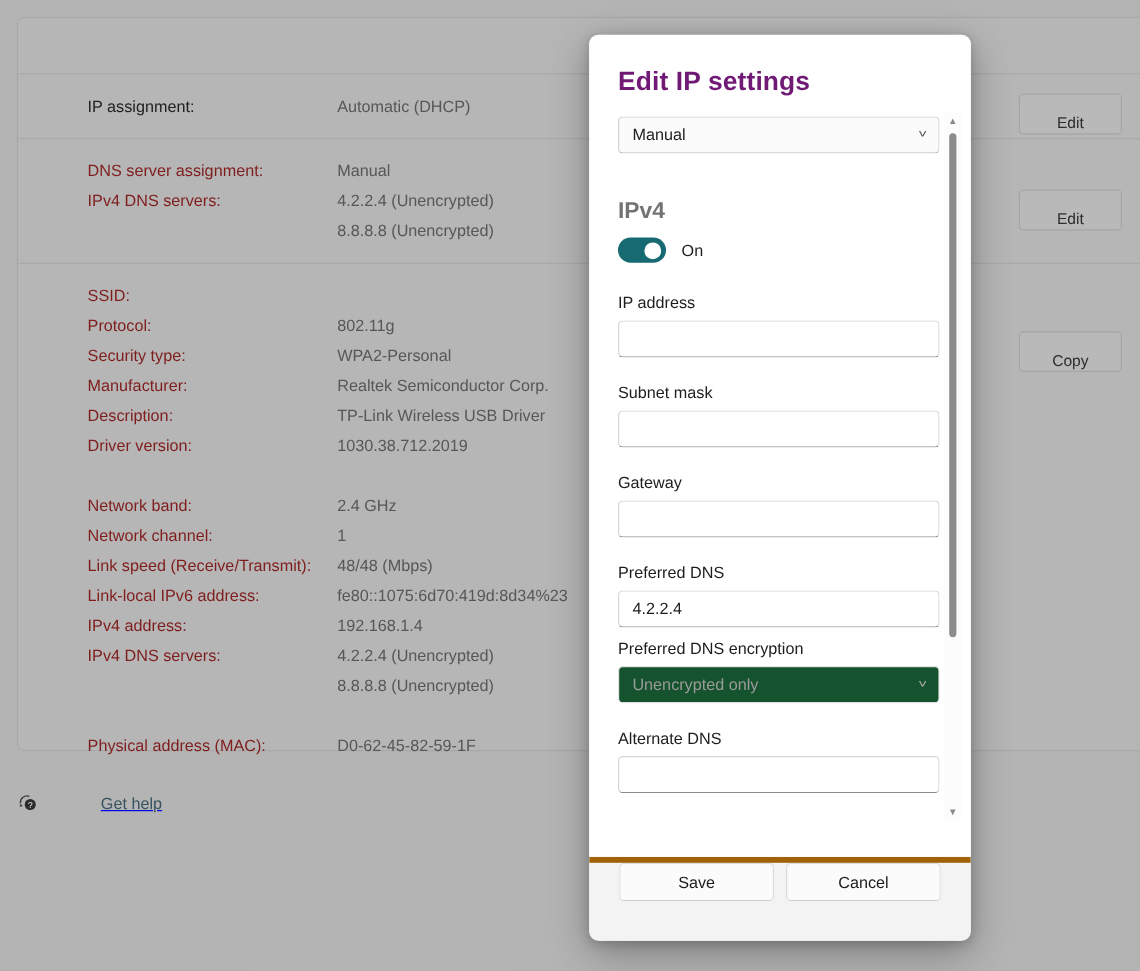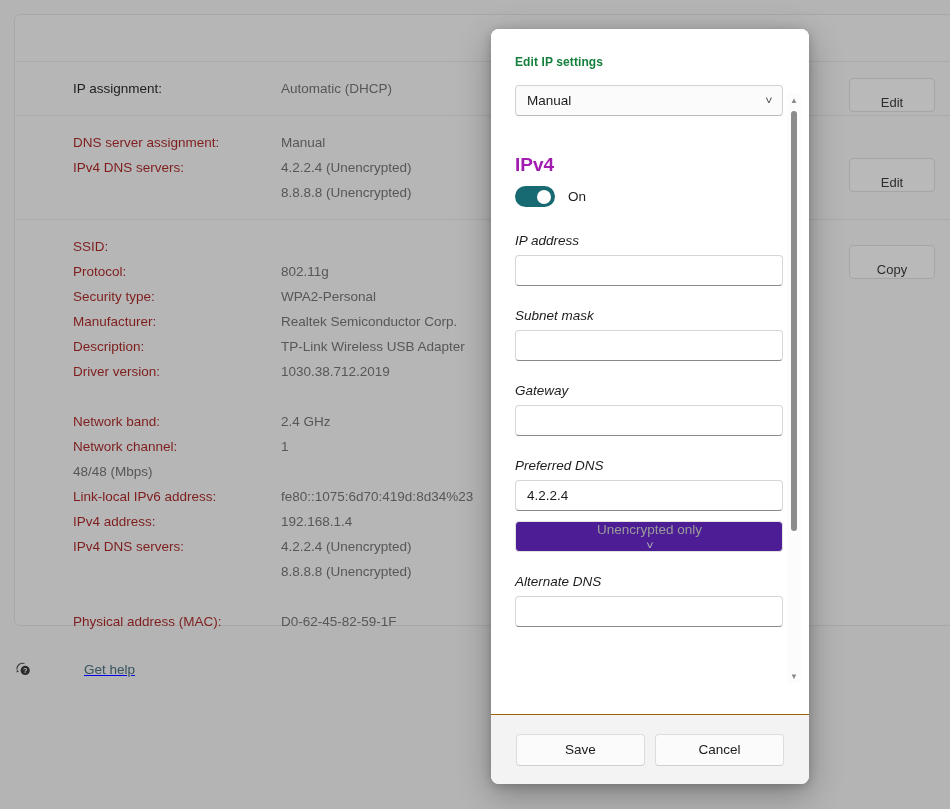"Edit IP settings" #dialog-title { color: #15803d -> #701a75; font-size: 12px -> 22px }
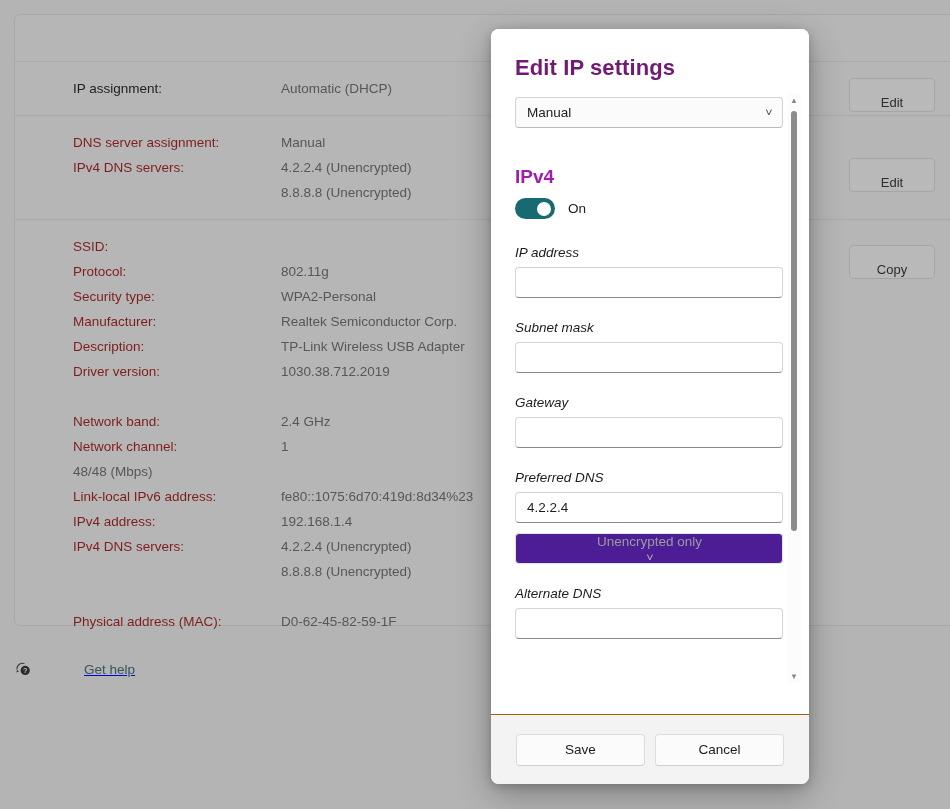"IPv4" #section-ipv4 { color: #a21caf -> #737373 }
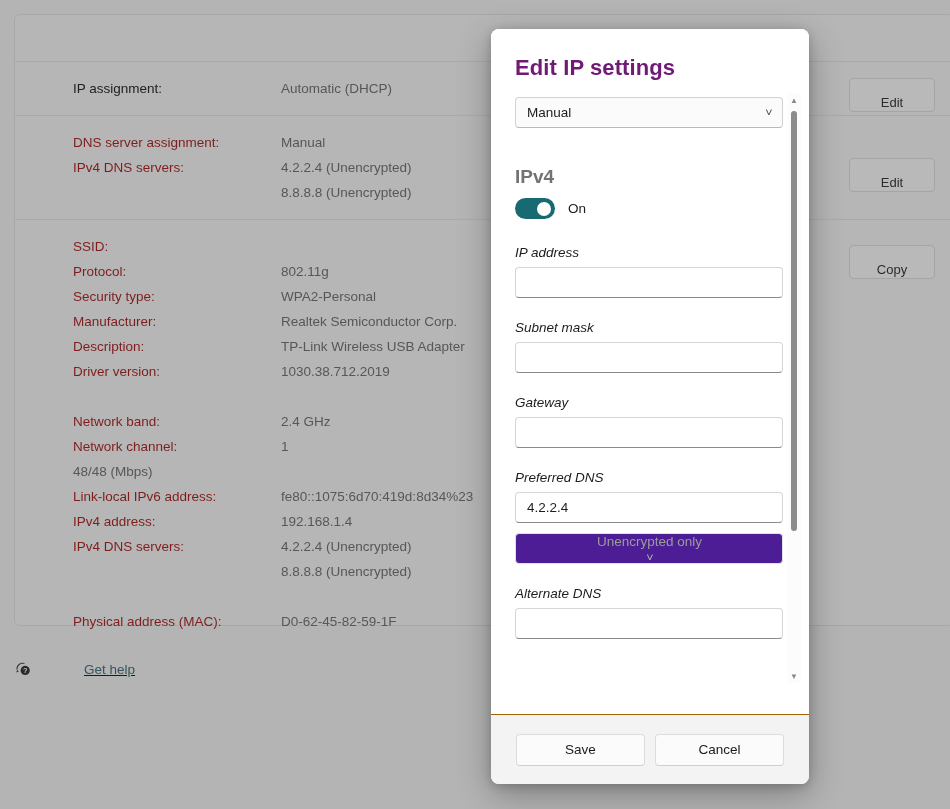"IP address" .field-label { font-style: italic -> none }
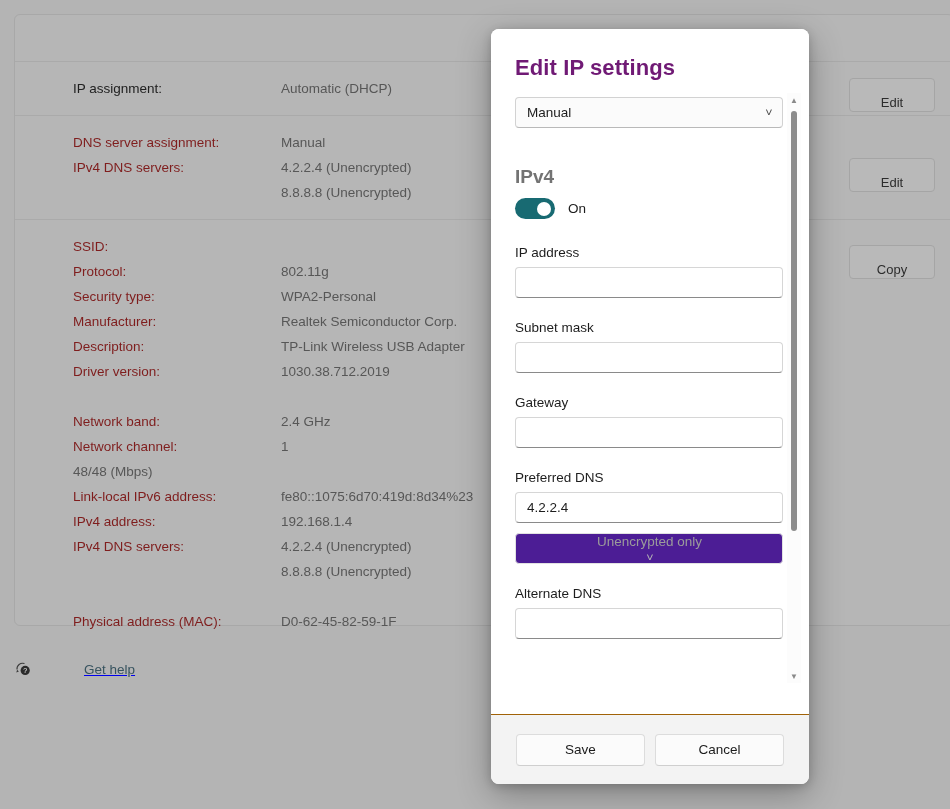"Copy" div.row-action { top: 25px -> 56px }
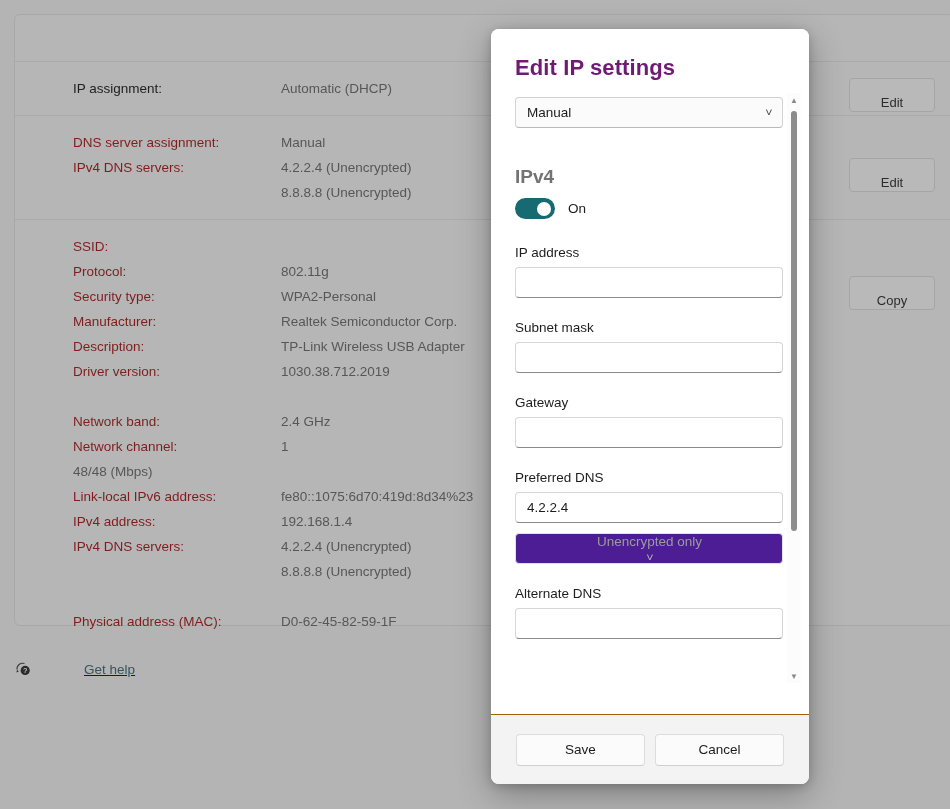"TP-Link Wireless USB Adapter" div.v { text: Adapter -> Driver }
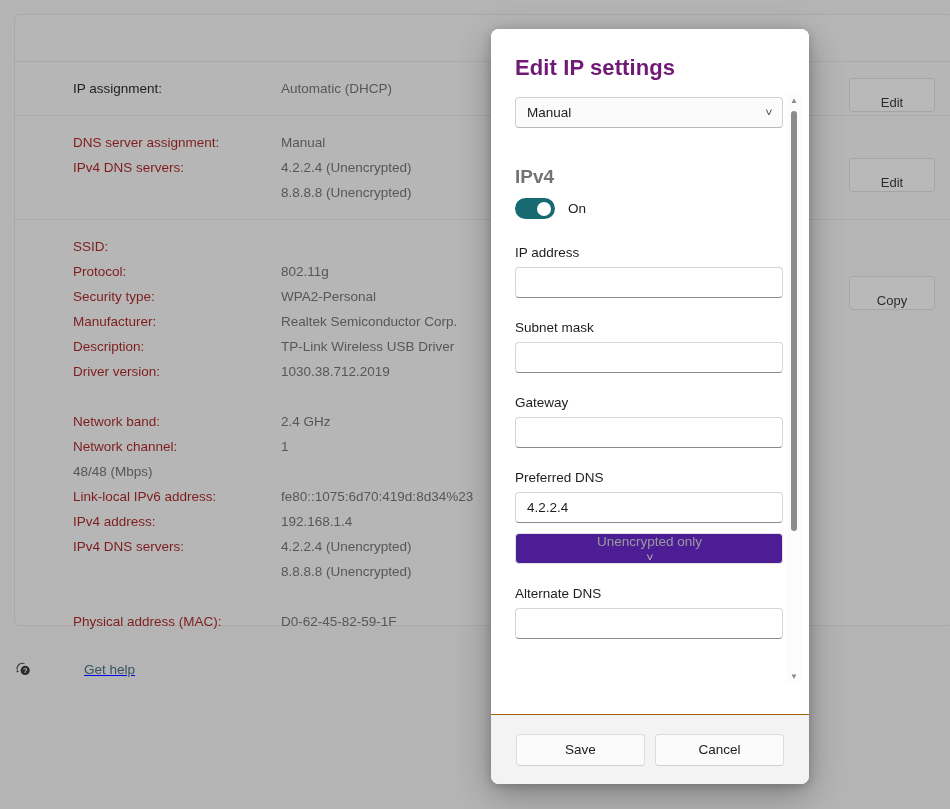"Link speed (Receive/Transmit):" div.k { html: none -> <div>Link speed (Receive/Transmit):</div> }
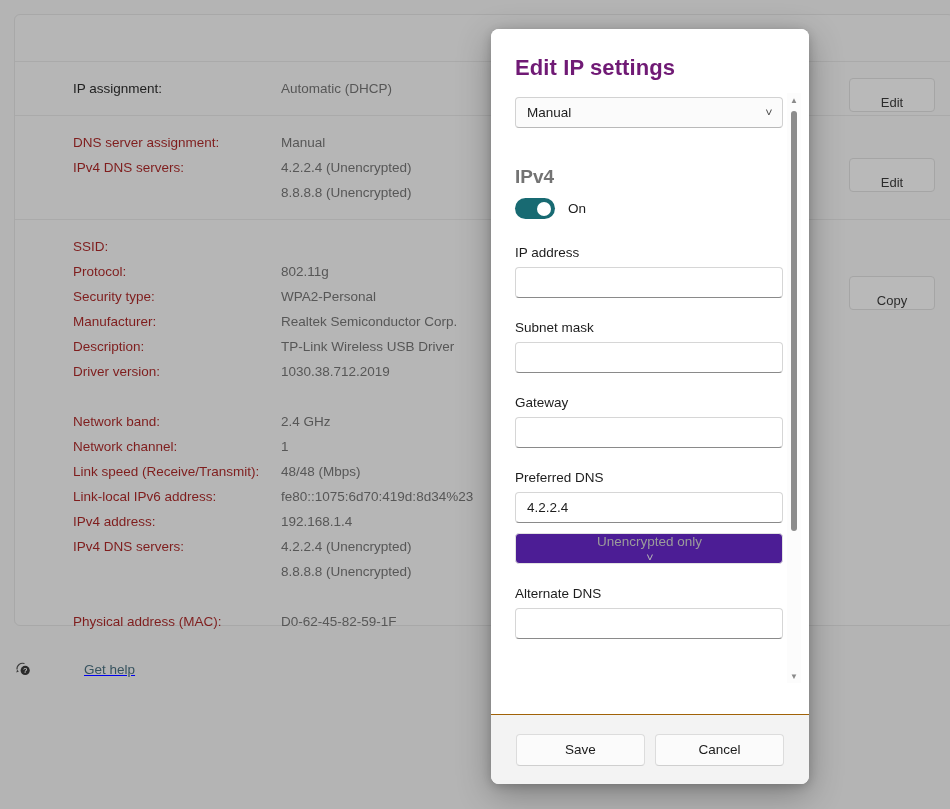"Preferred DNS encryption" div.field-label { html: none -> <div>Preferred DNS encryption</div> }
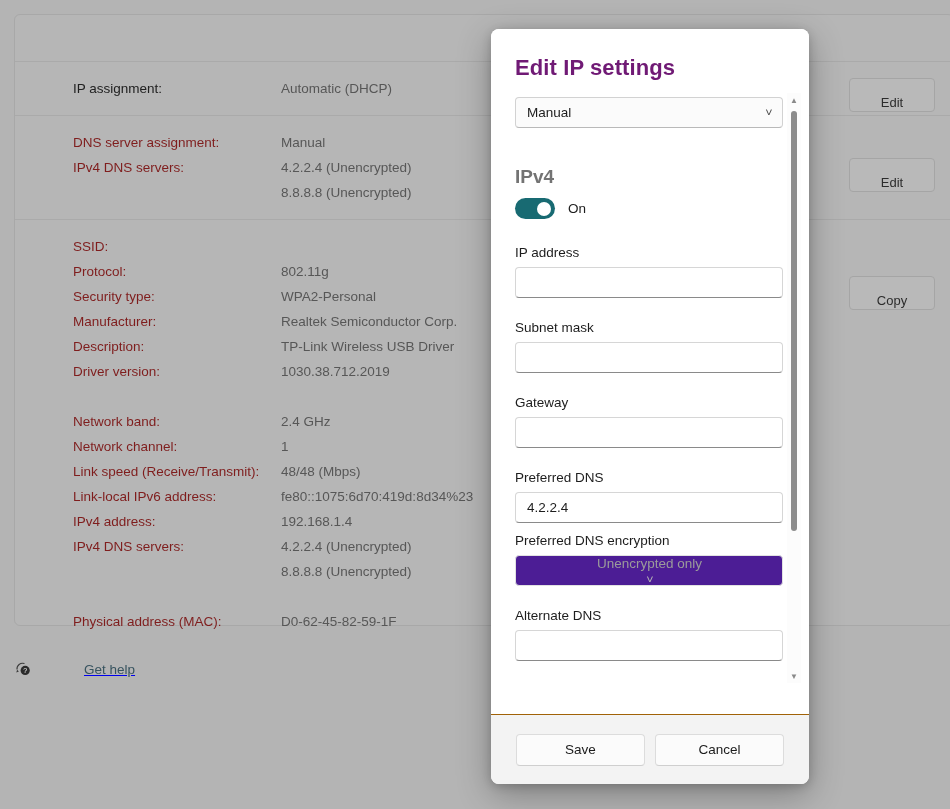"Unencrypted only" .combo.disabled { background: #4c1d95 -> #14532d; flex-direction: column -> none }
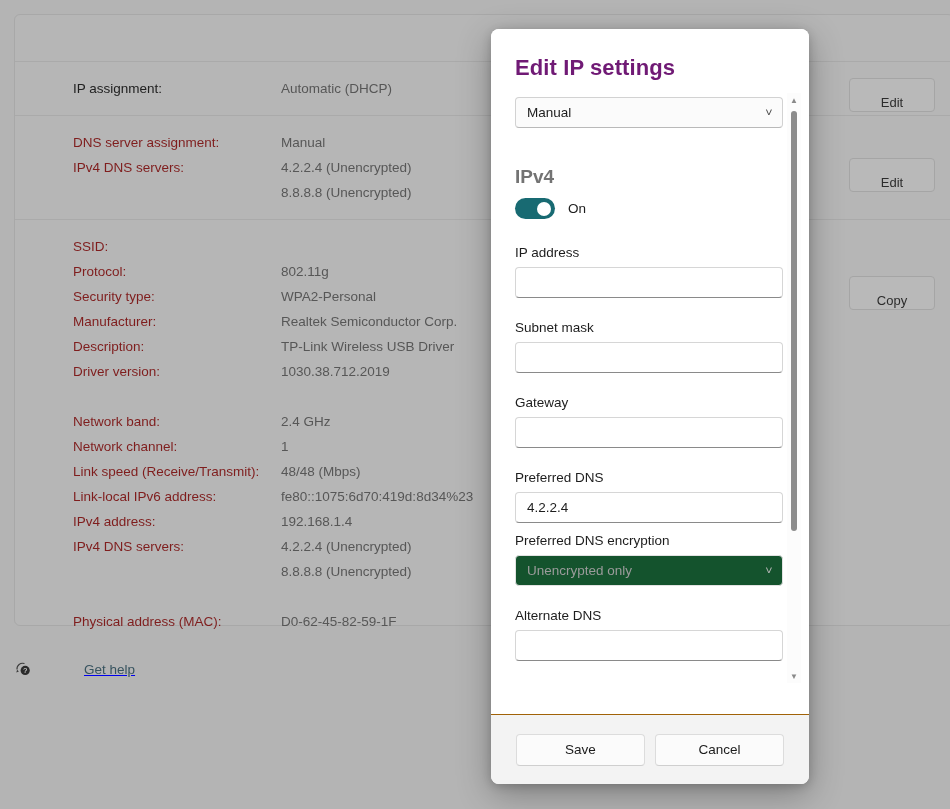"Save" #dialog-footer { align-items: center -> flex-start; border-top: 1px solid #a16207 -> 5px solid #a16207 }
